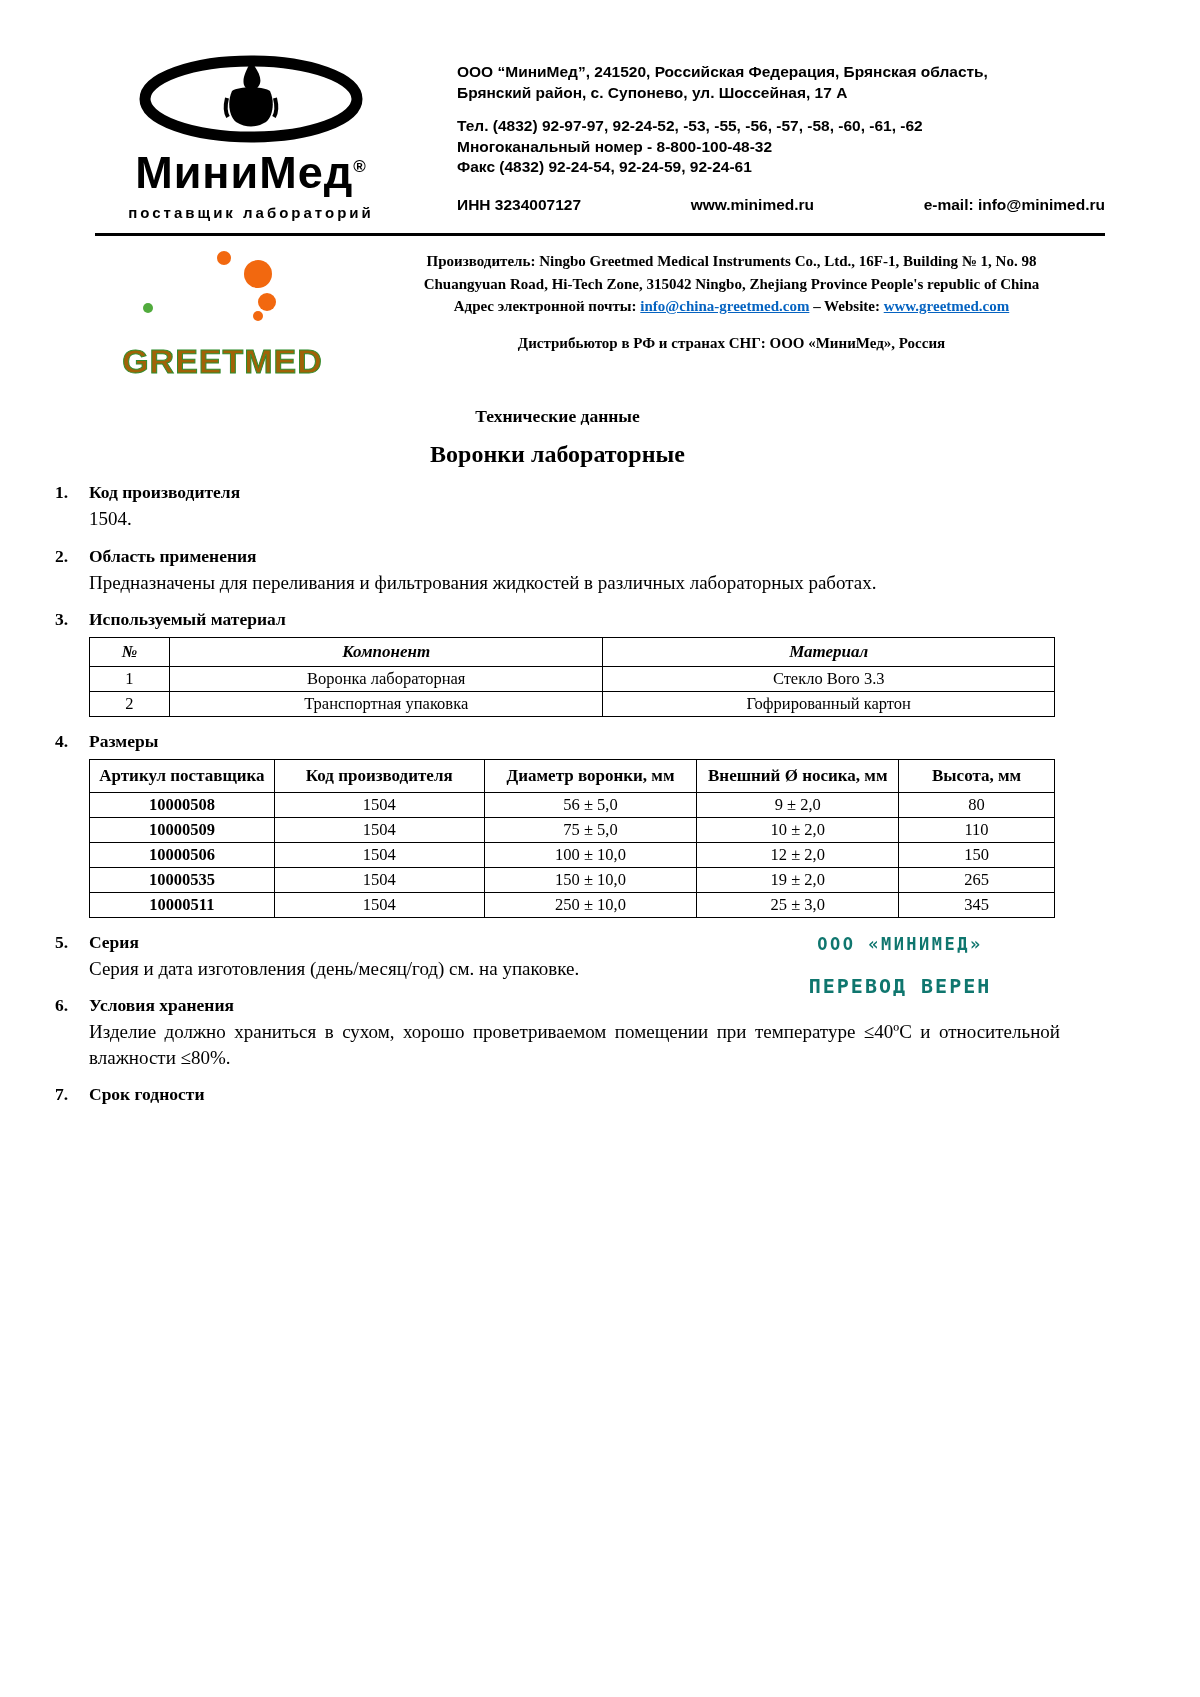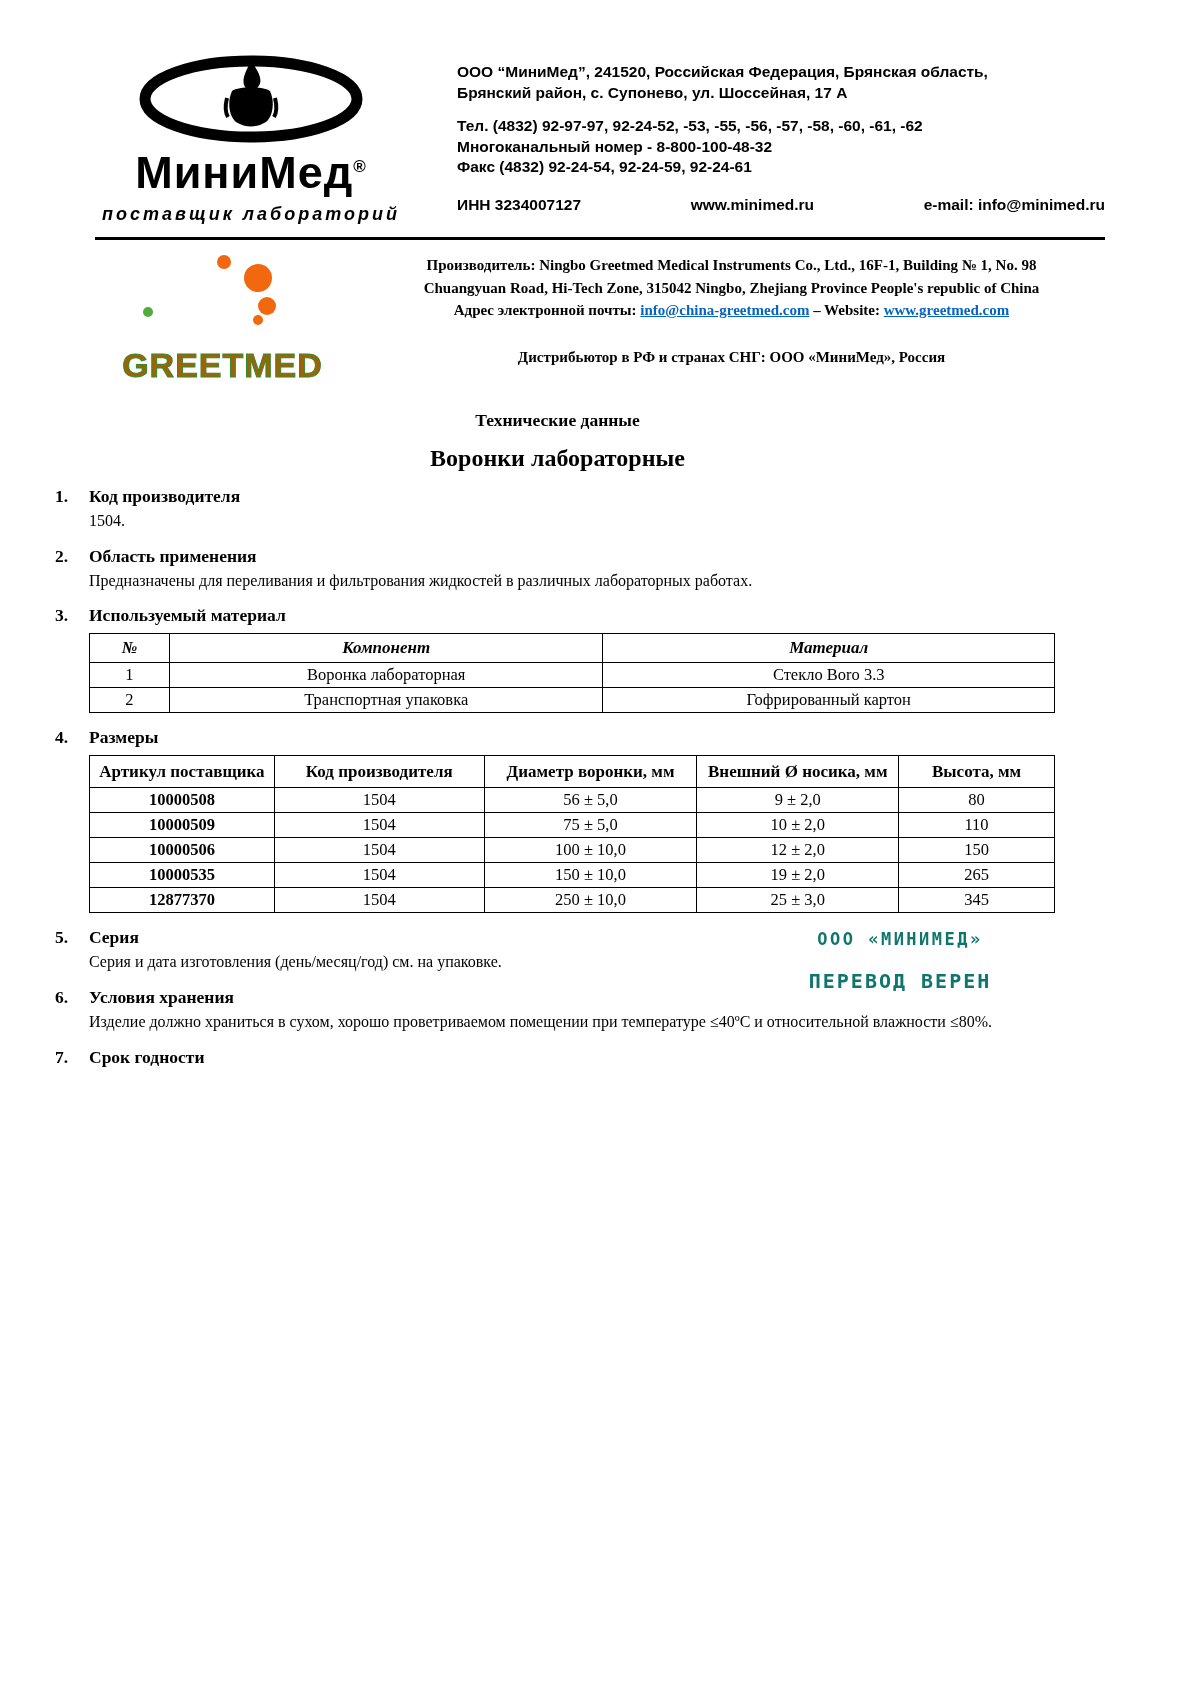"поставщик лабораторий" .brand-tagline { font-size: 18px -> 15px; font-style: italic -> none }
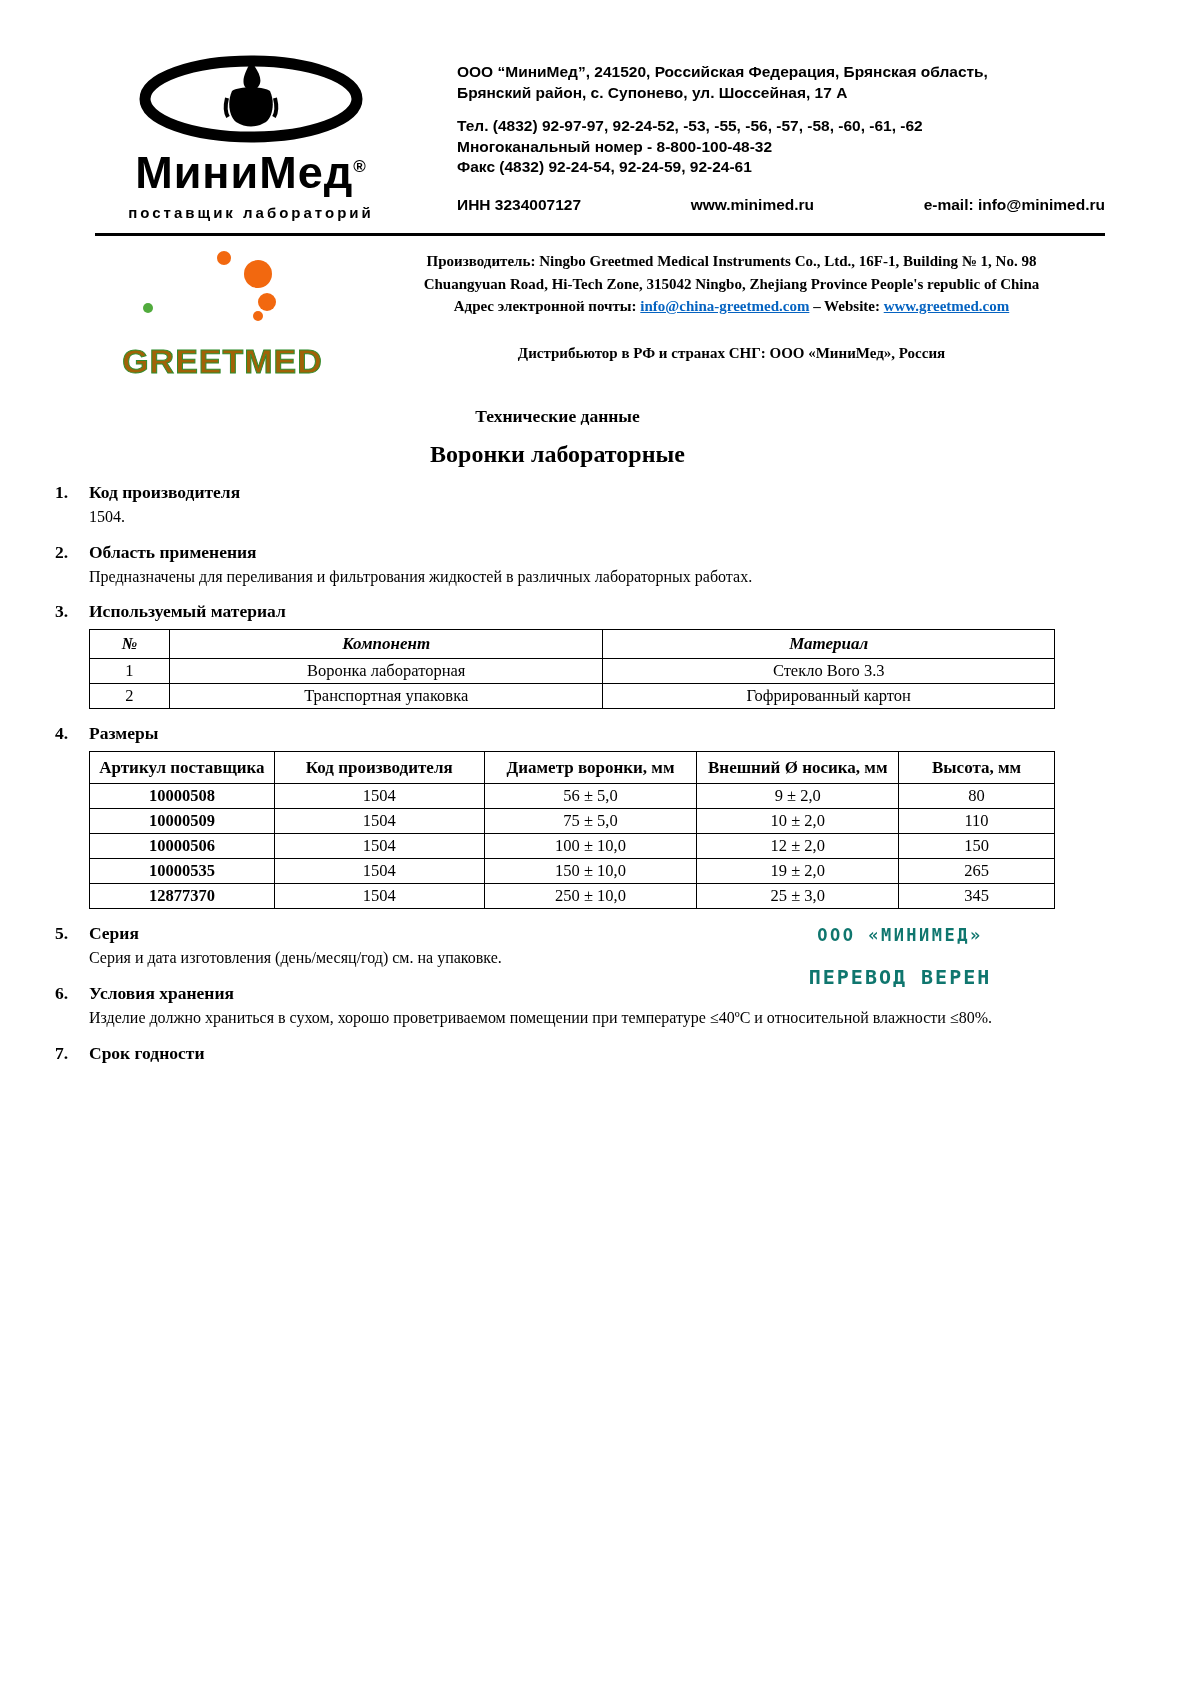"Дистрибьютор в РФ и странах" .distributor { margin-top: 24px -> 14px }
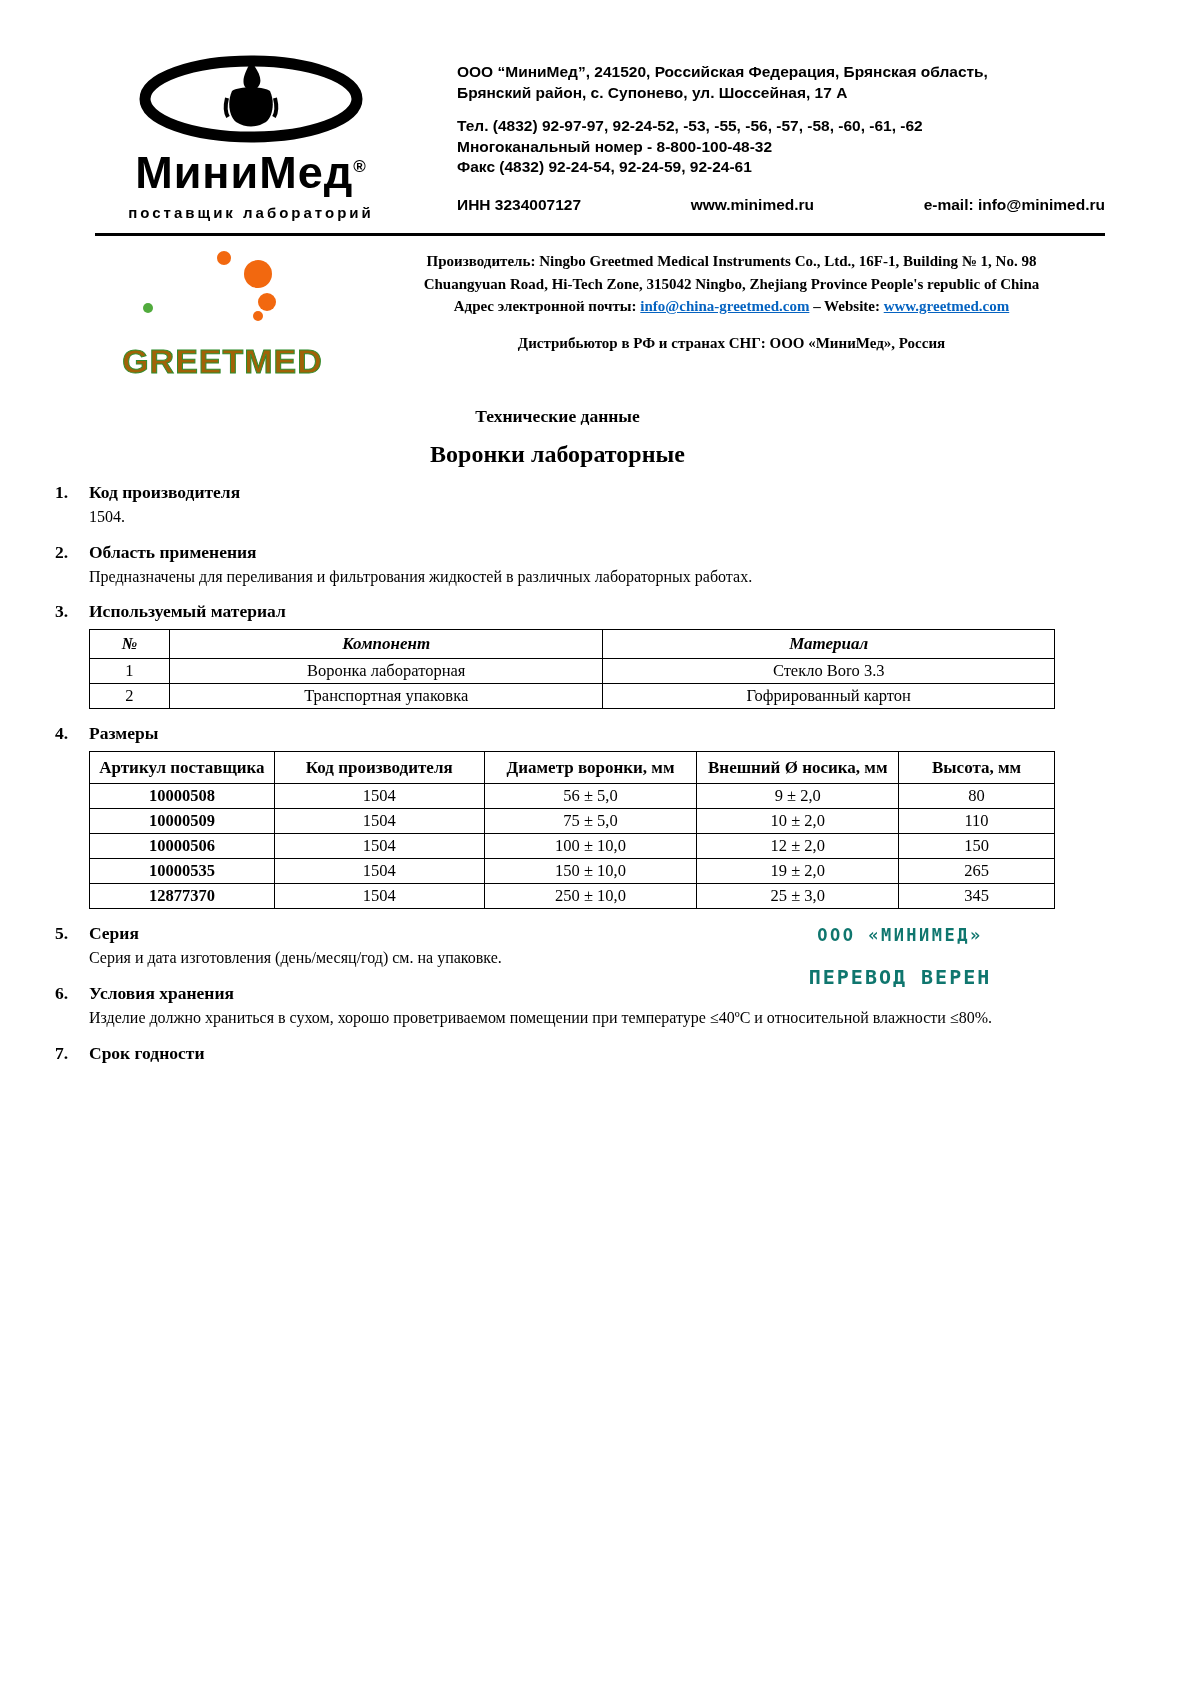"1504." .sec-body { font-size: 16px -> 19px }
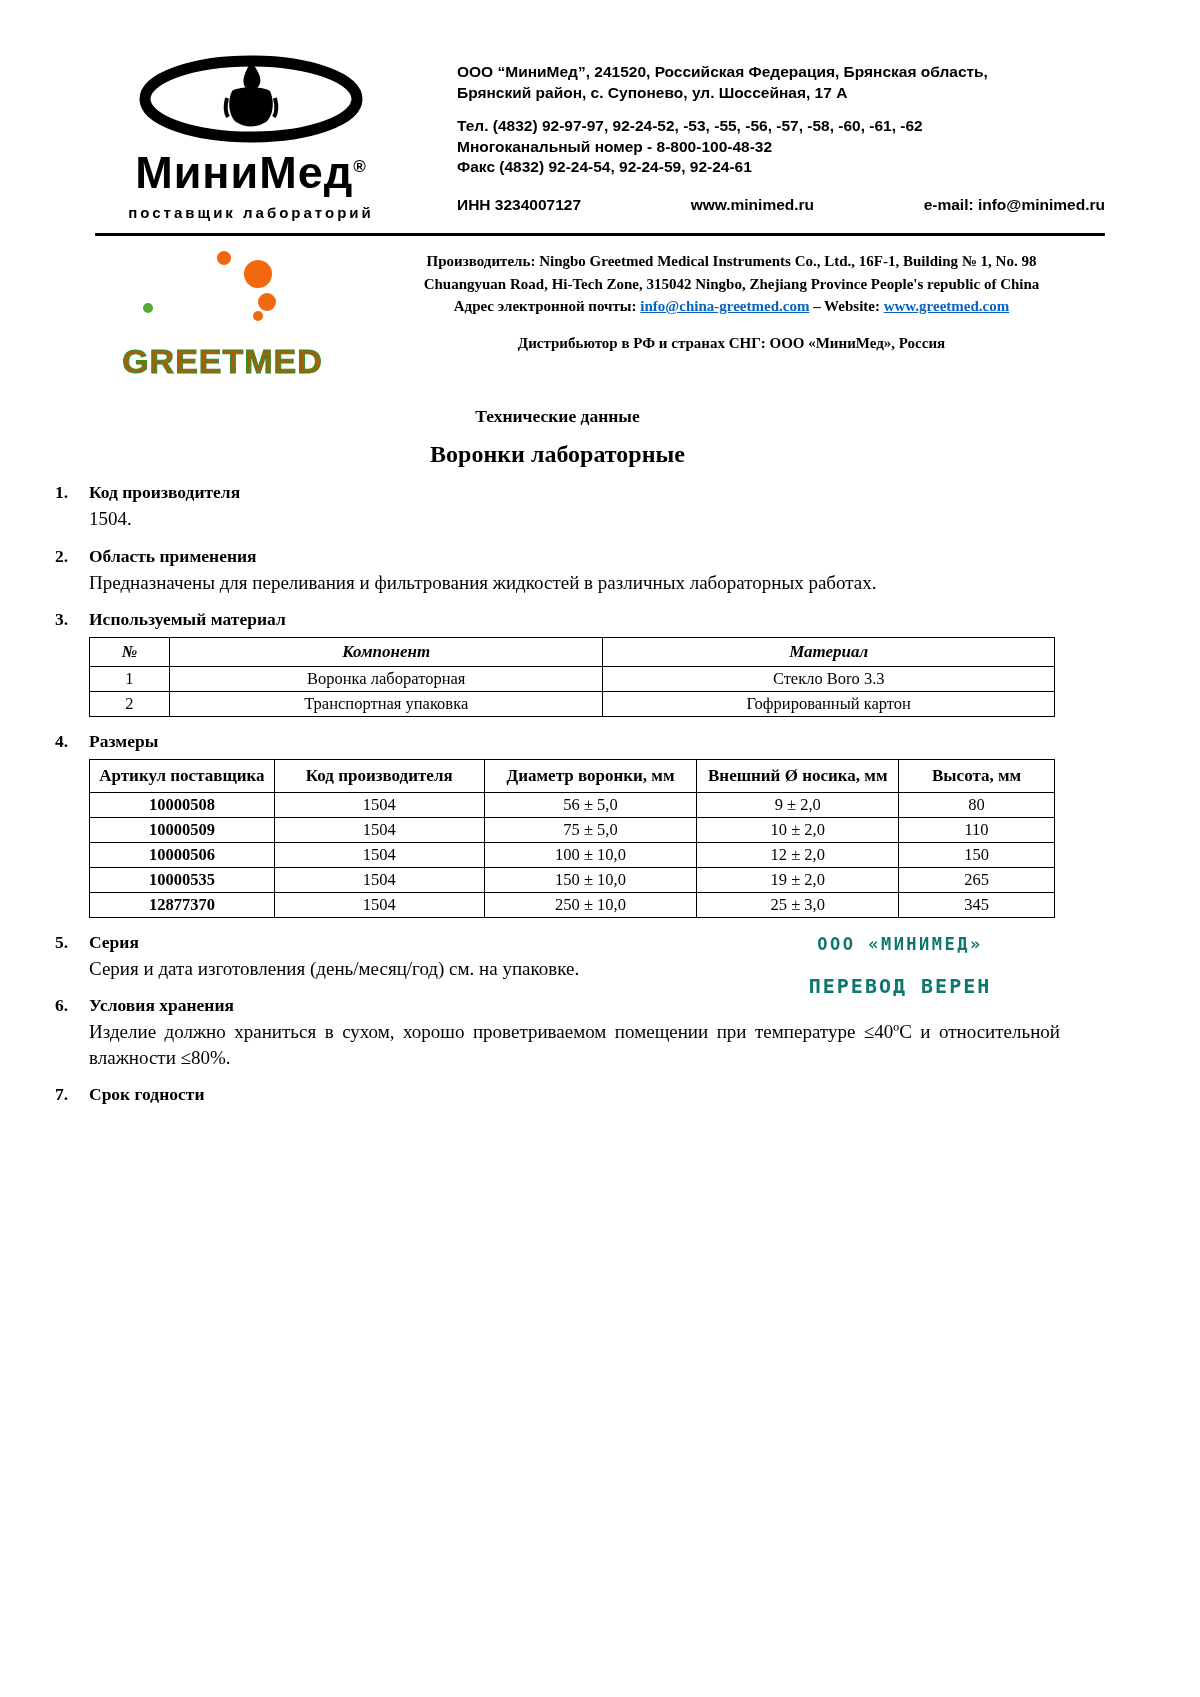"12877370" td.bold-cell { text: 12877370 -> 10000511 }
